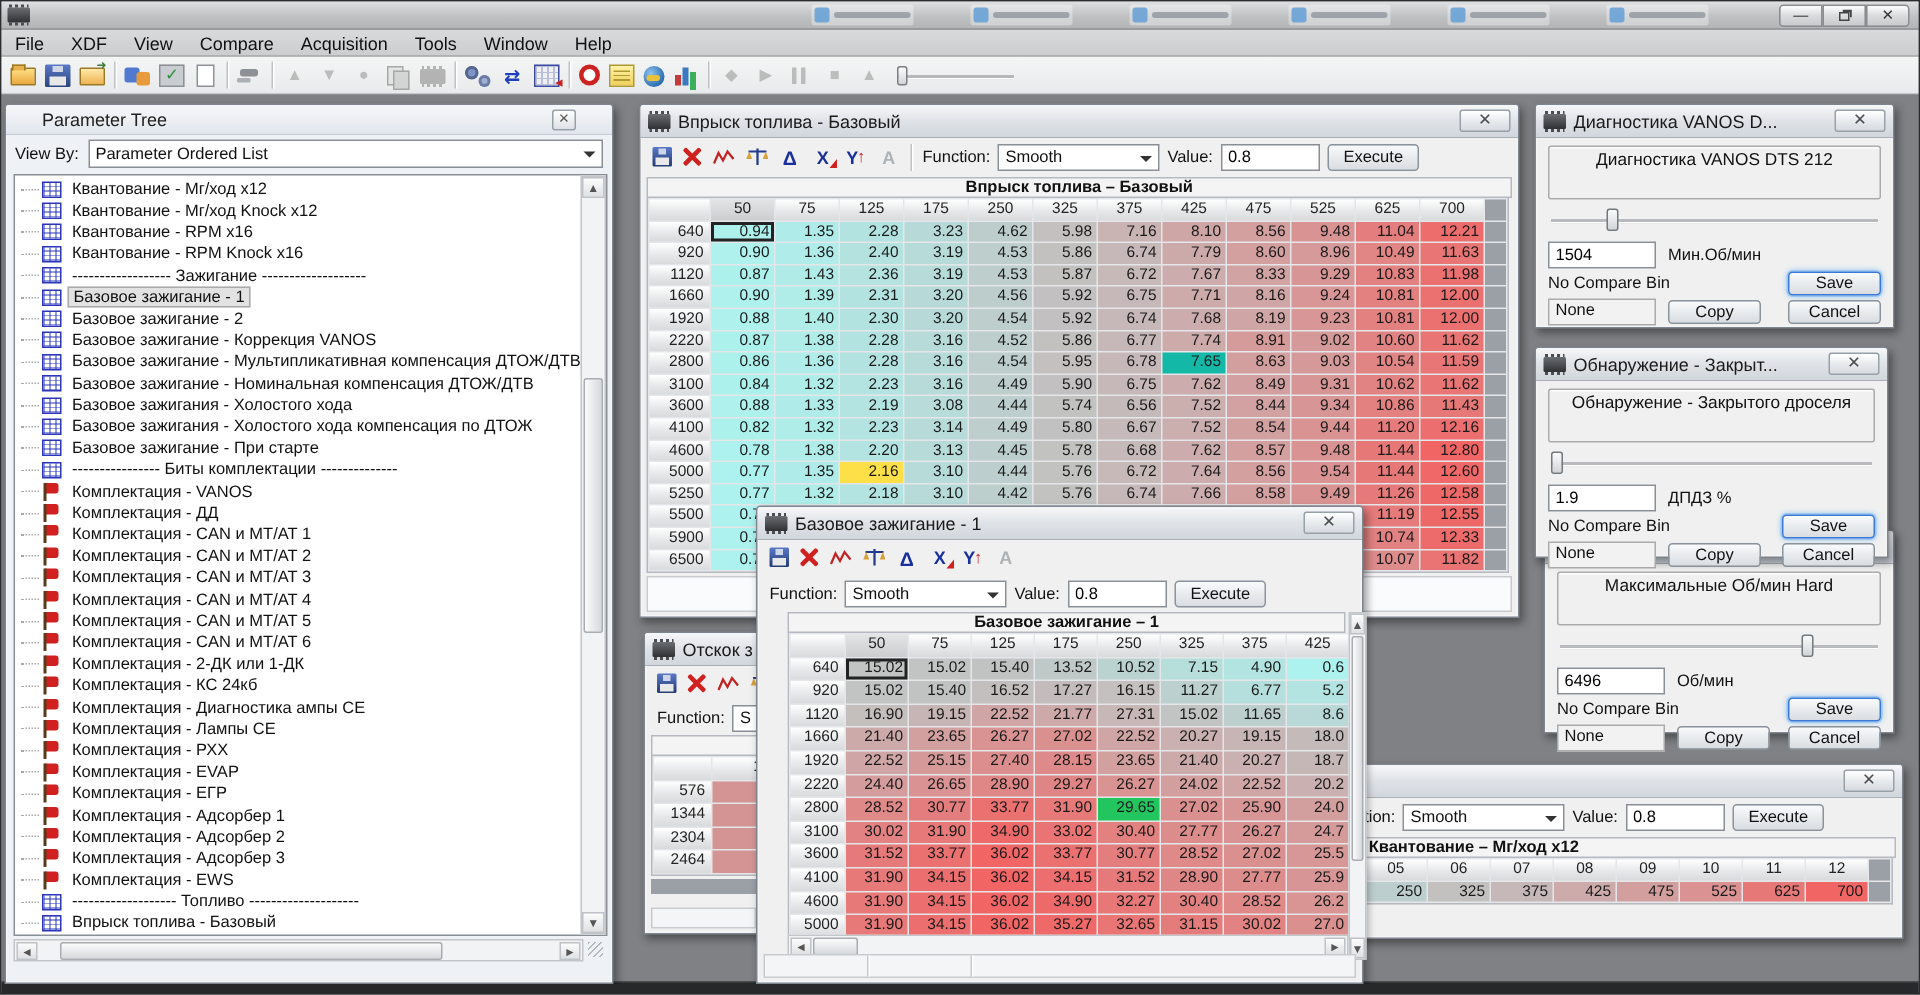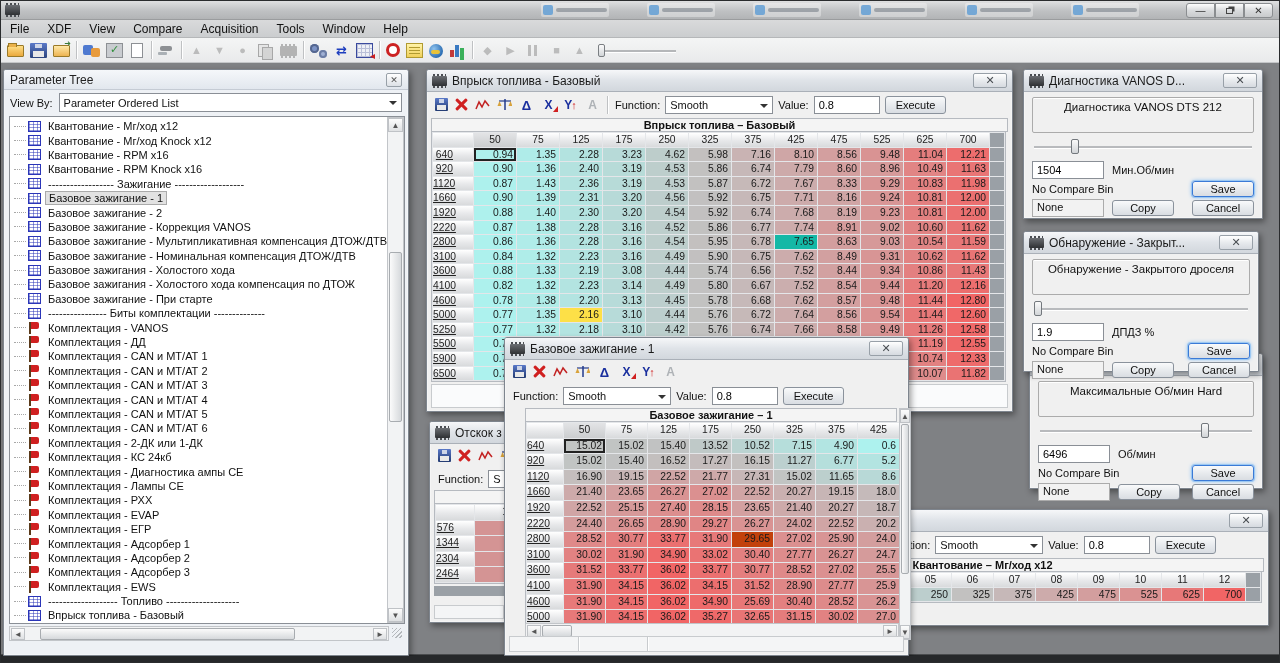"Parameter Tree" .pt-title { padding: 0 6px -> 0 24px }
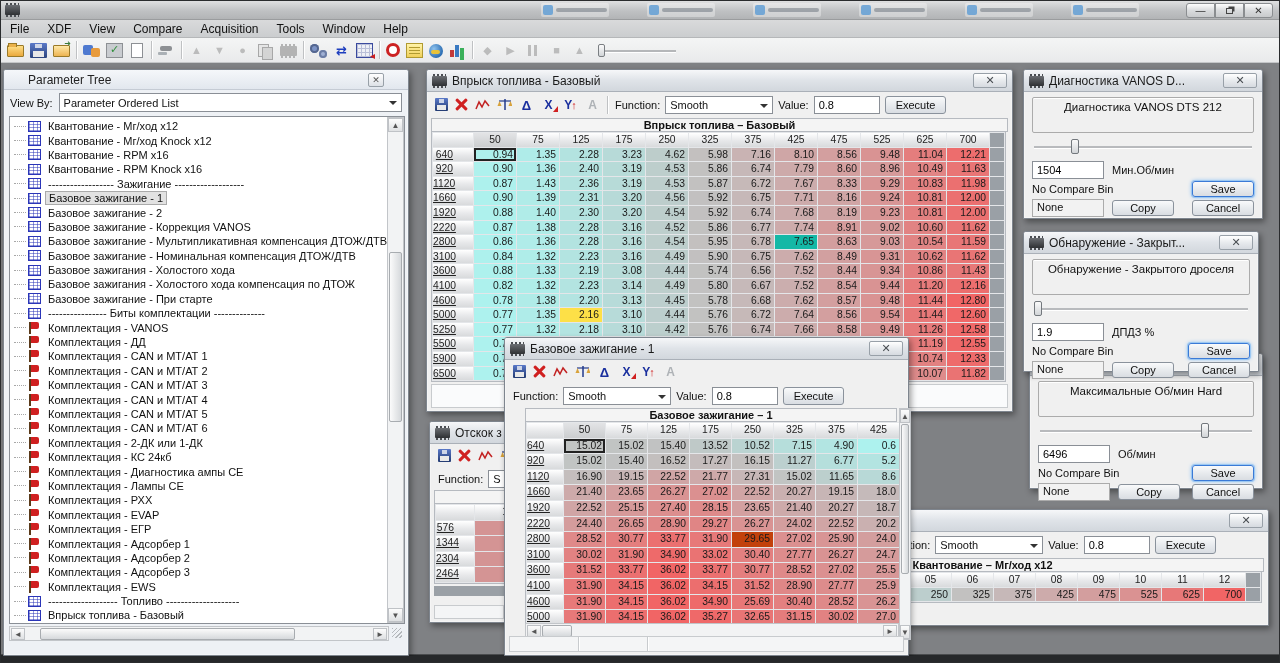"640" .rh { padding-right: 20px -> 4px; text-decoration: underline -> none }
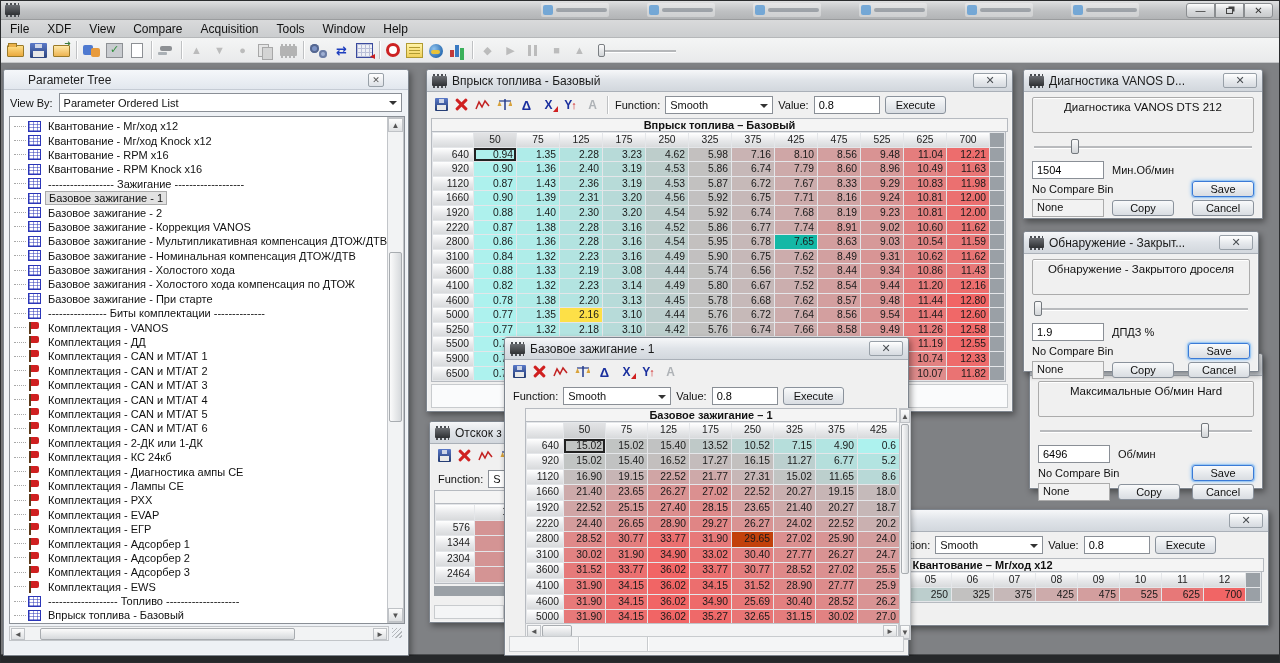"29.65" div.vc { background: #c2410c -> #22c55e }
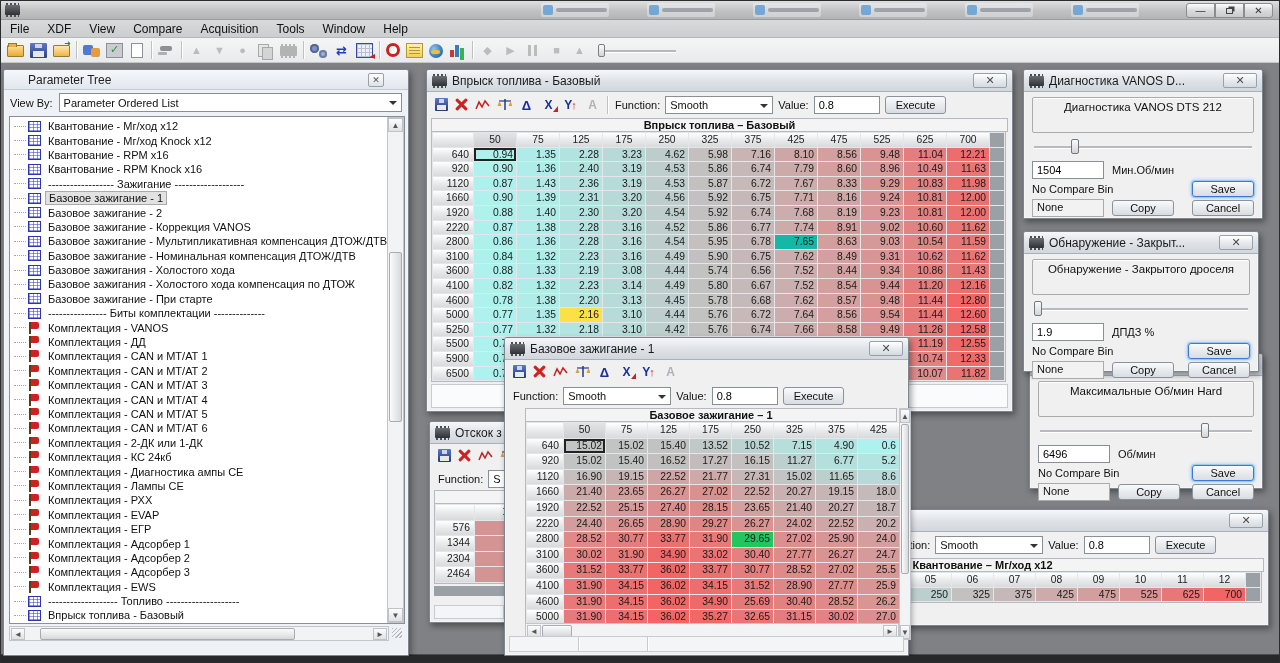"25.69" div.vc { text: 25.69 -> 32.27 }
